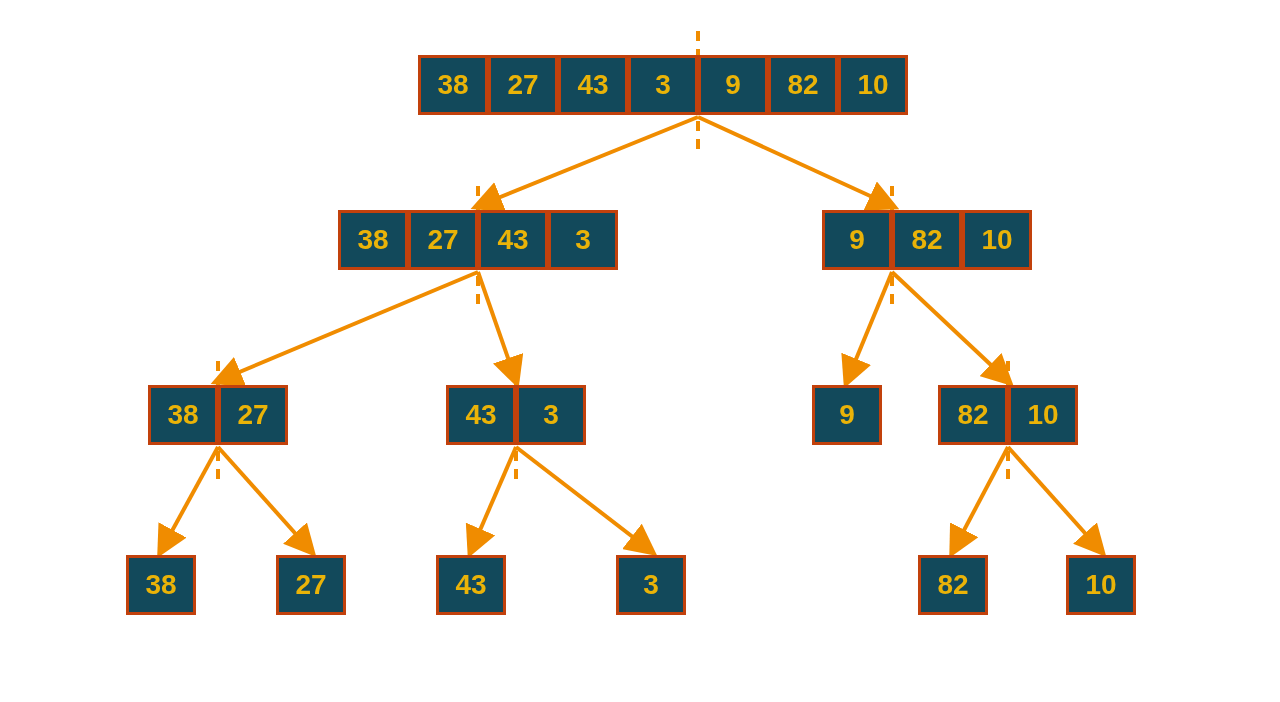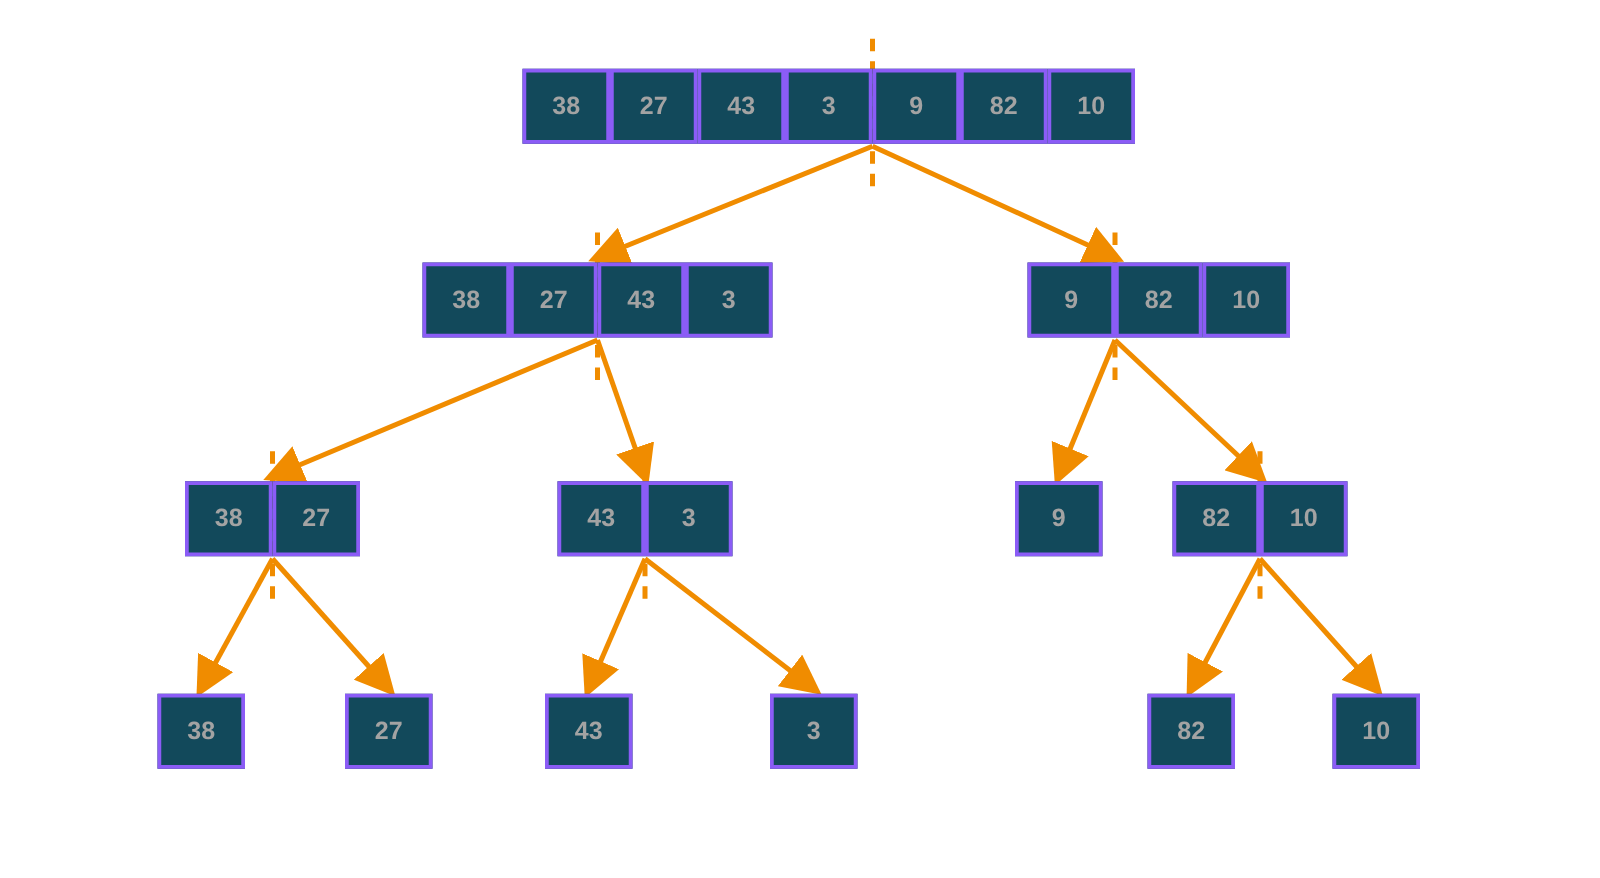"38" .cell { border: 3px solid #8b5cf6 -> 3px solid #c2410c; color: #a3a3a3 -> #eab308; font-size: 20px -> 28px }
